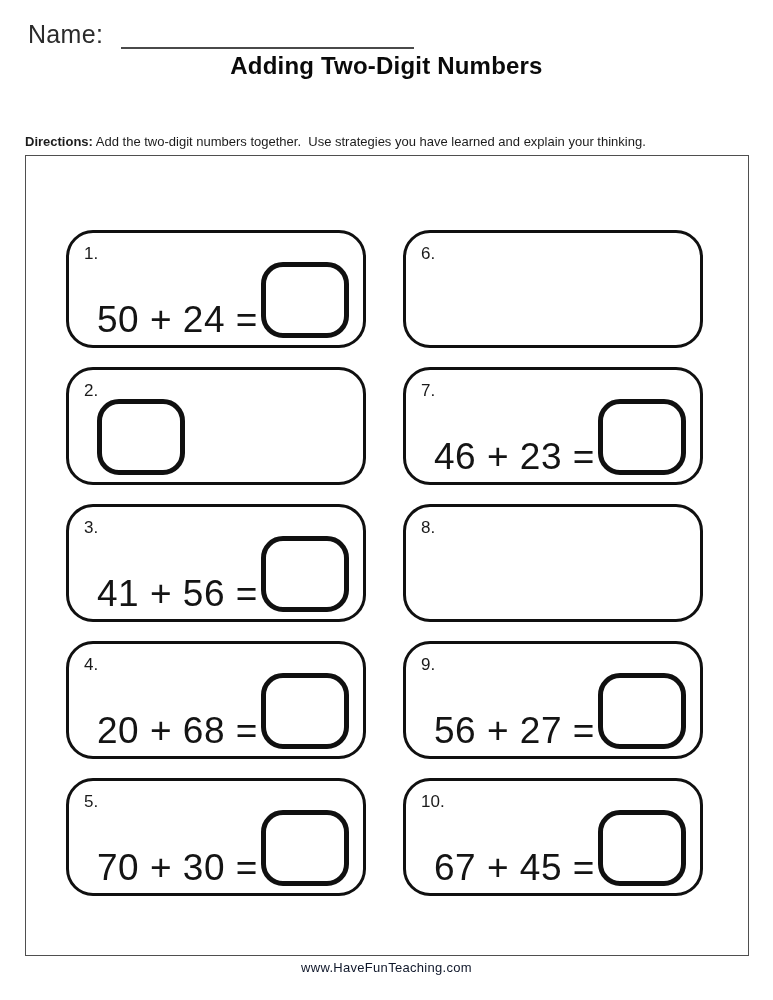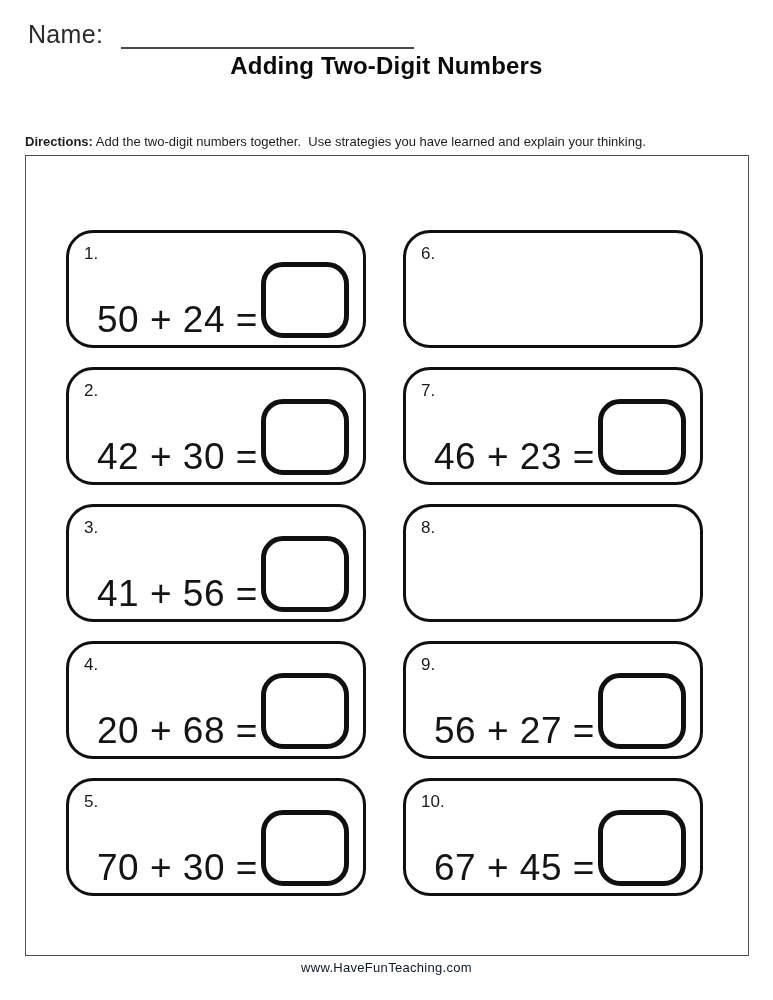"42 + 30 =" span.expr { html: <span>42 + 30 =</span> -> none }
